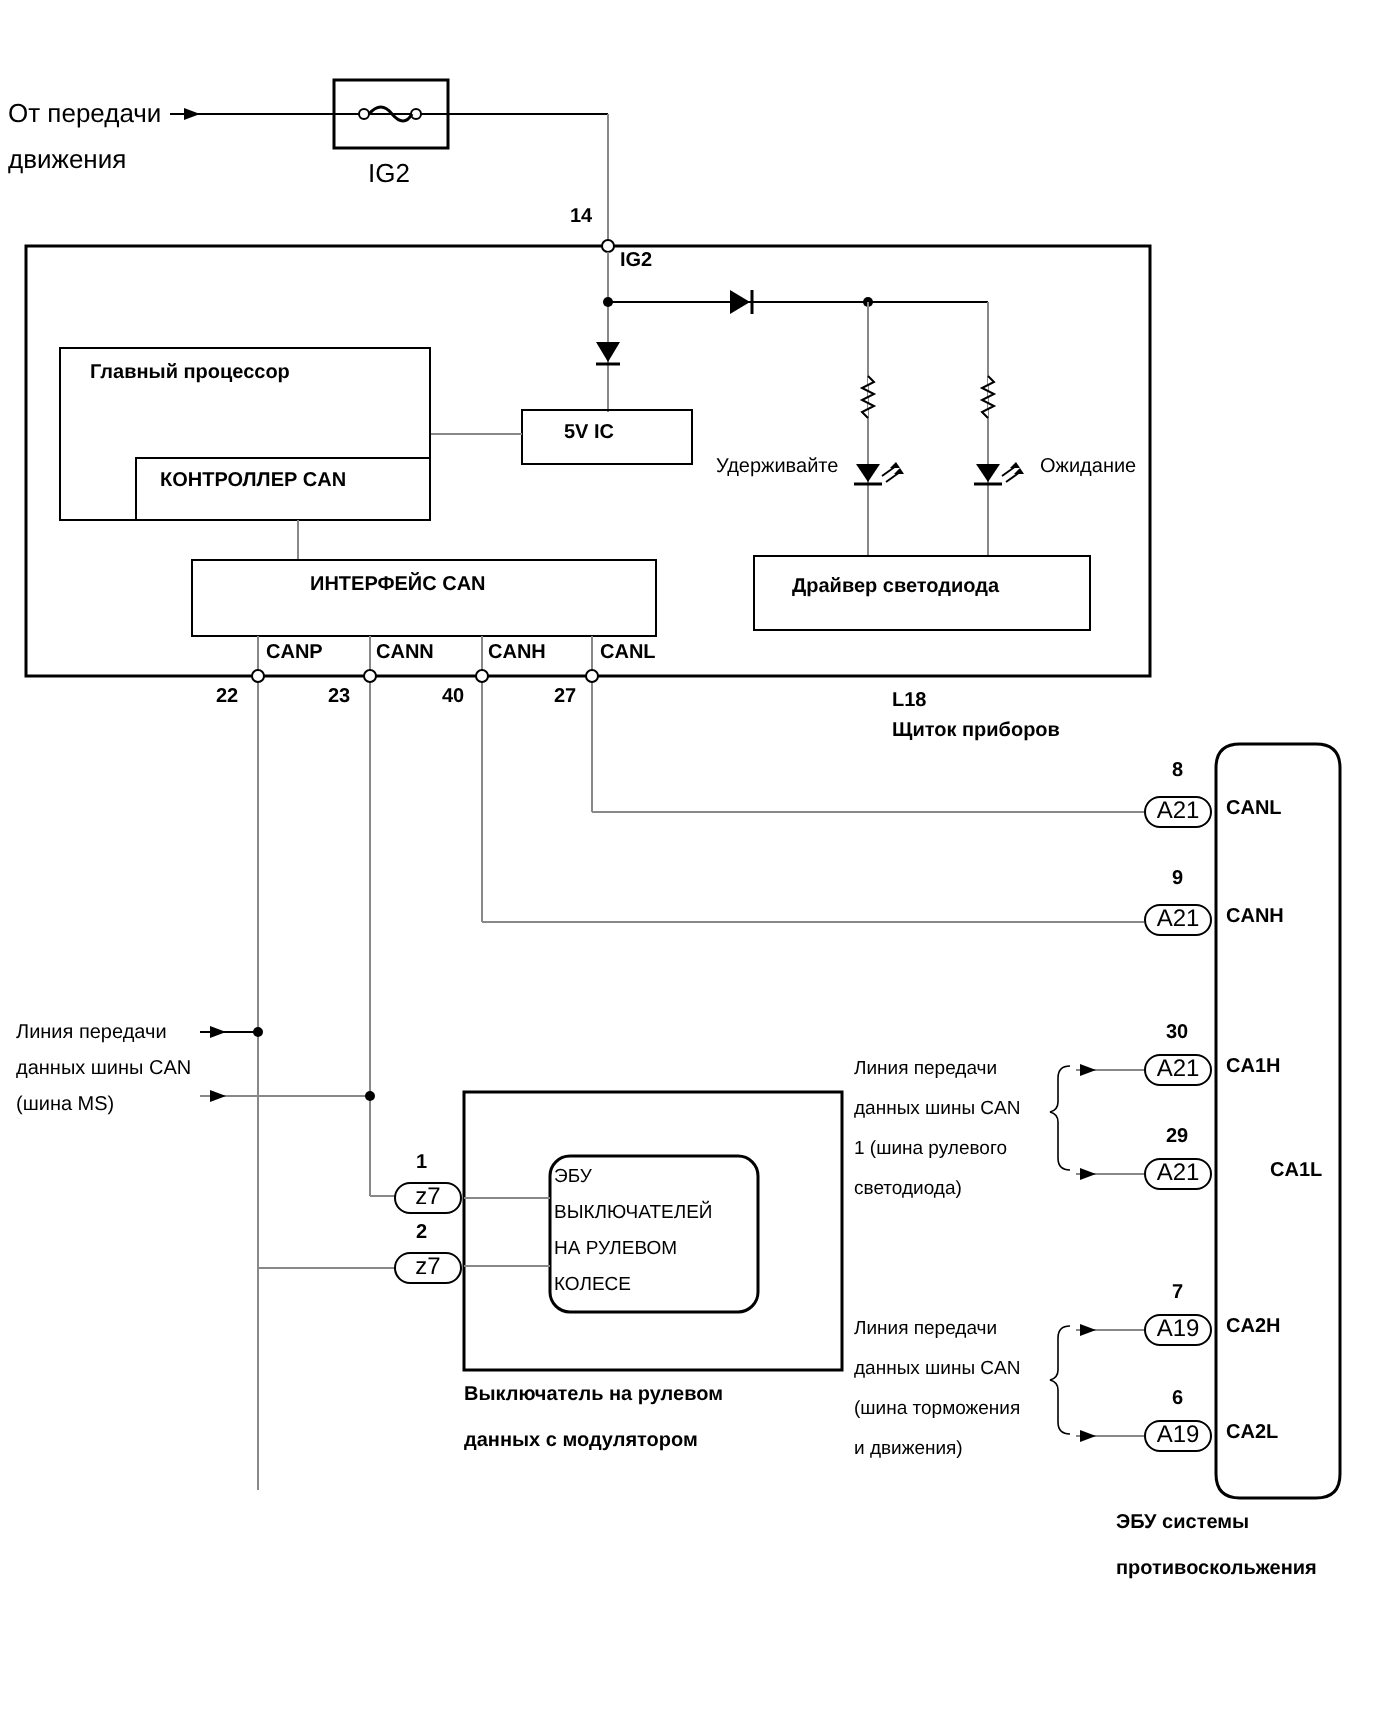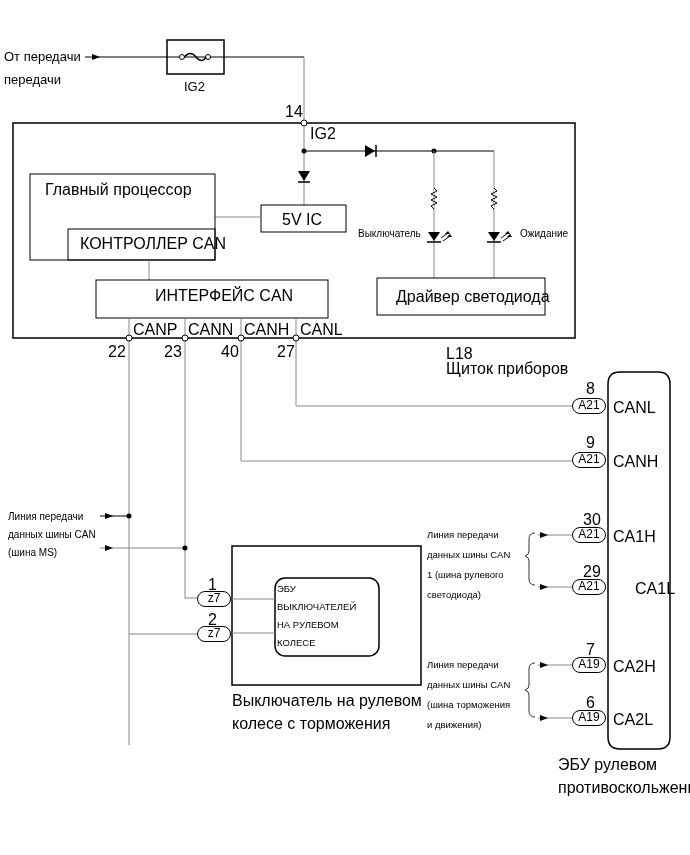"передачи" div.t { text: передачи -> движения }
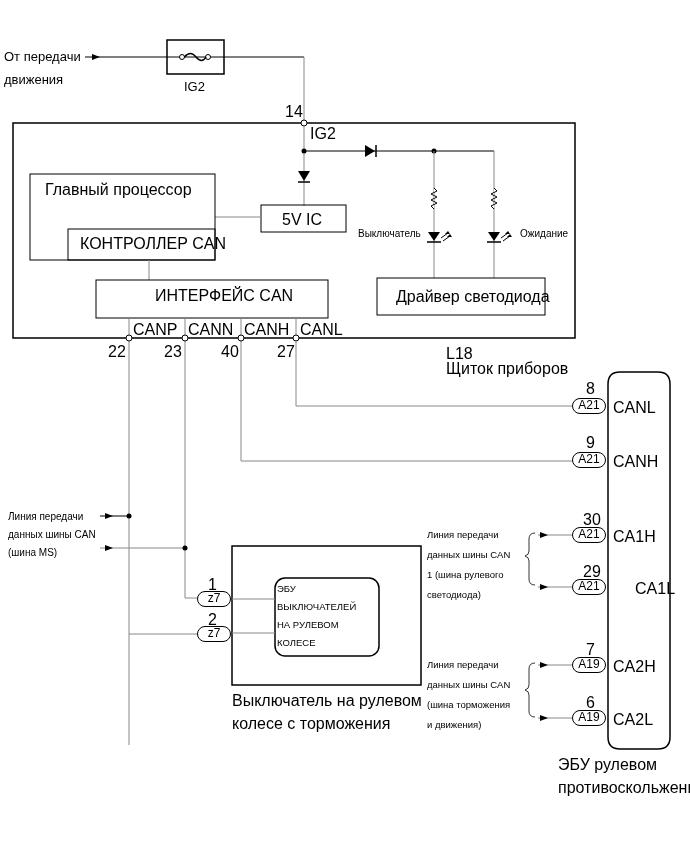"14" .f12 { font-size: 16px -> 10px; font-weight: none -> bold }
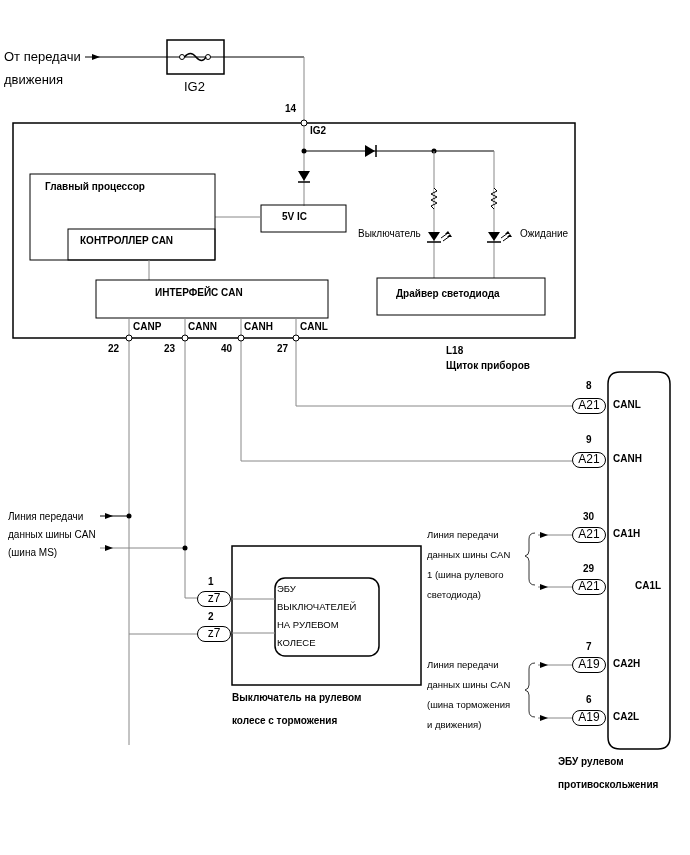"Выключатель" div.t { text: Выключатель -> Удерживайте }
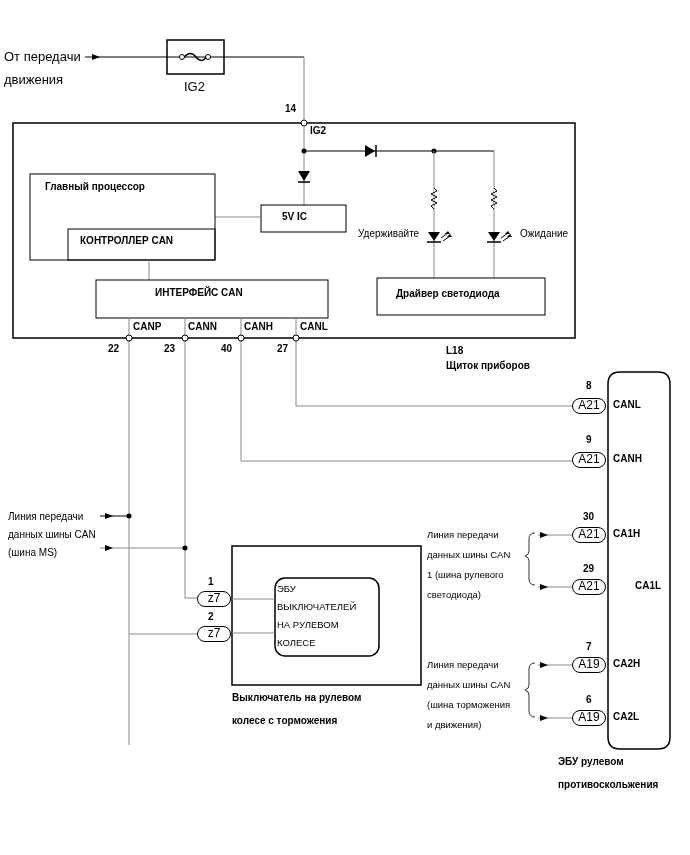"колесе с торможения" div.t { text: колесе с торможения -> данных с модулятором }
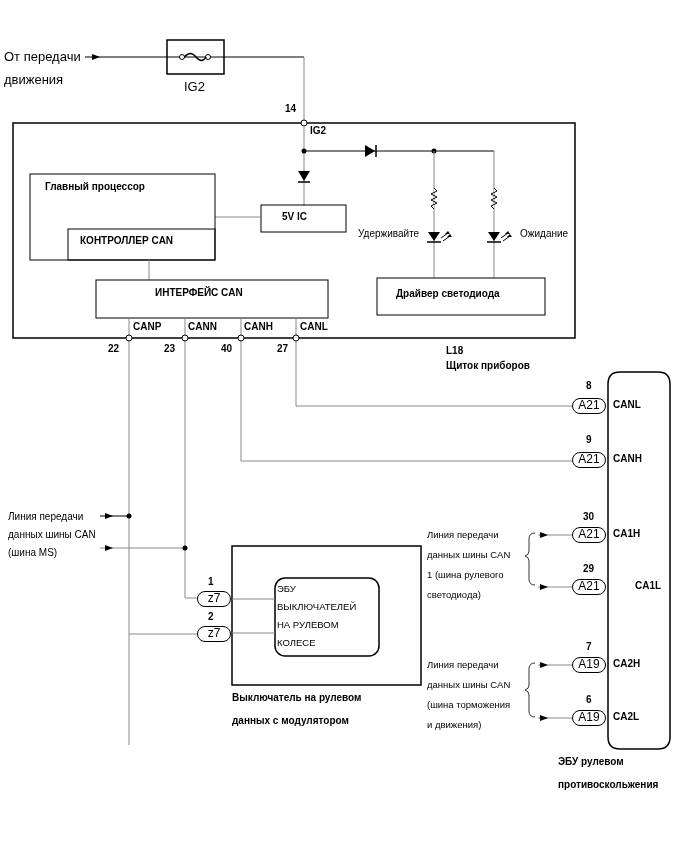"ЭБУ рулевом" div.t { text: рулевом -> системы }
